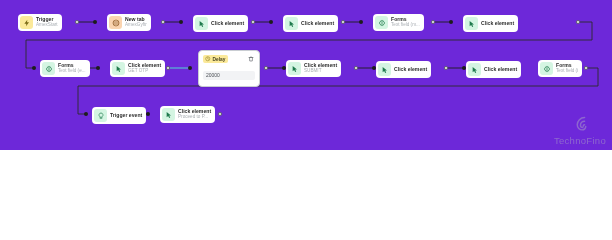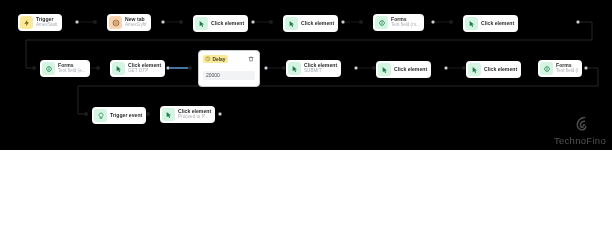"TechnoFino" #canvas { background: #000000 -> #6d28d9 }
